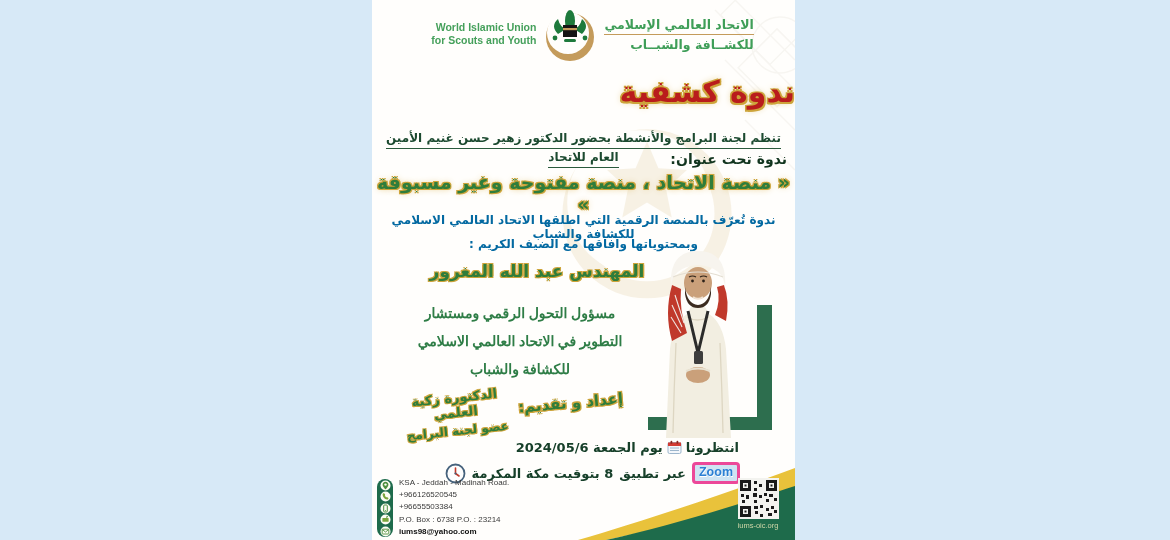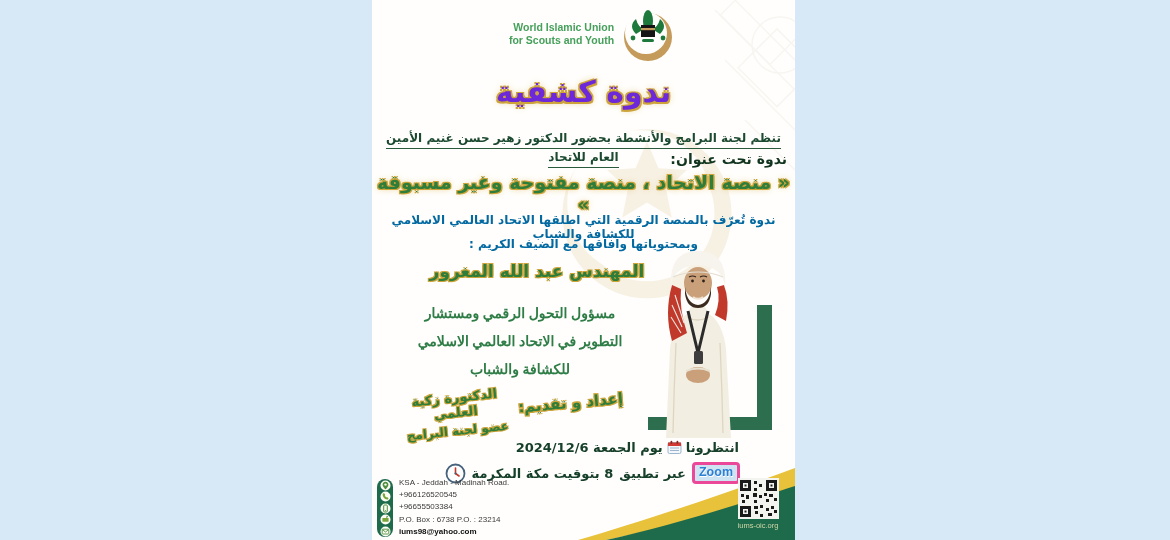"الاتحاد العالمي الإسلامي" div.logo-ar { html: none -> <div> <div>الاتحاد العالمي الإسلامي</div> <div></div> <div>للكشــافة والشبــاب</div> </div> }
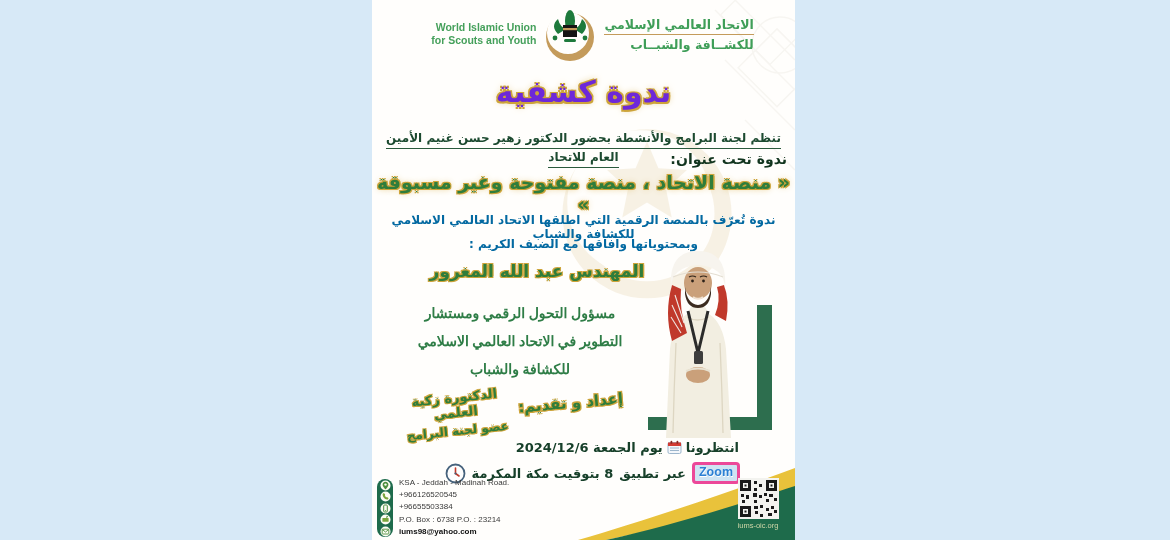"ندوة كشفية" .title { color: #6d28d9 -> #b91c1c; text-align: center -> right }
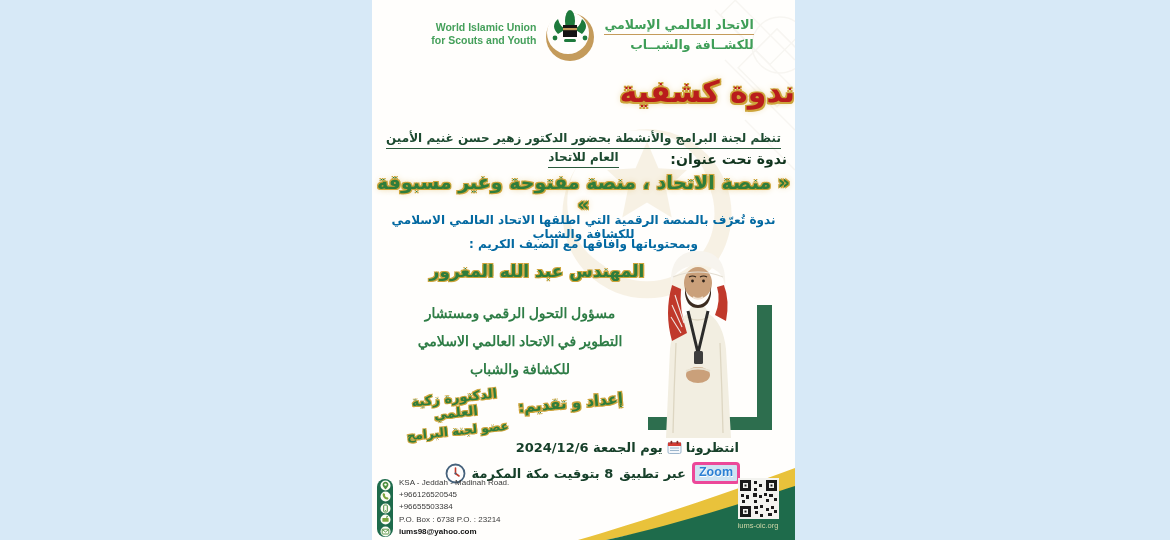"يوم الجمعة 2024/12/6" span { text: 2024/12/6 -> 2024/05/6 }
